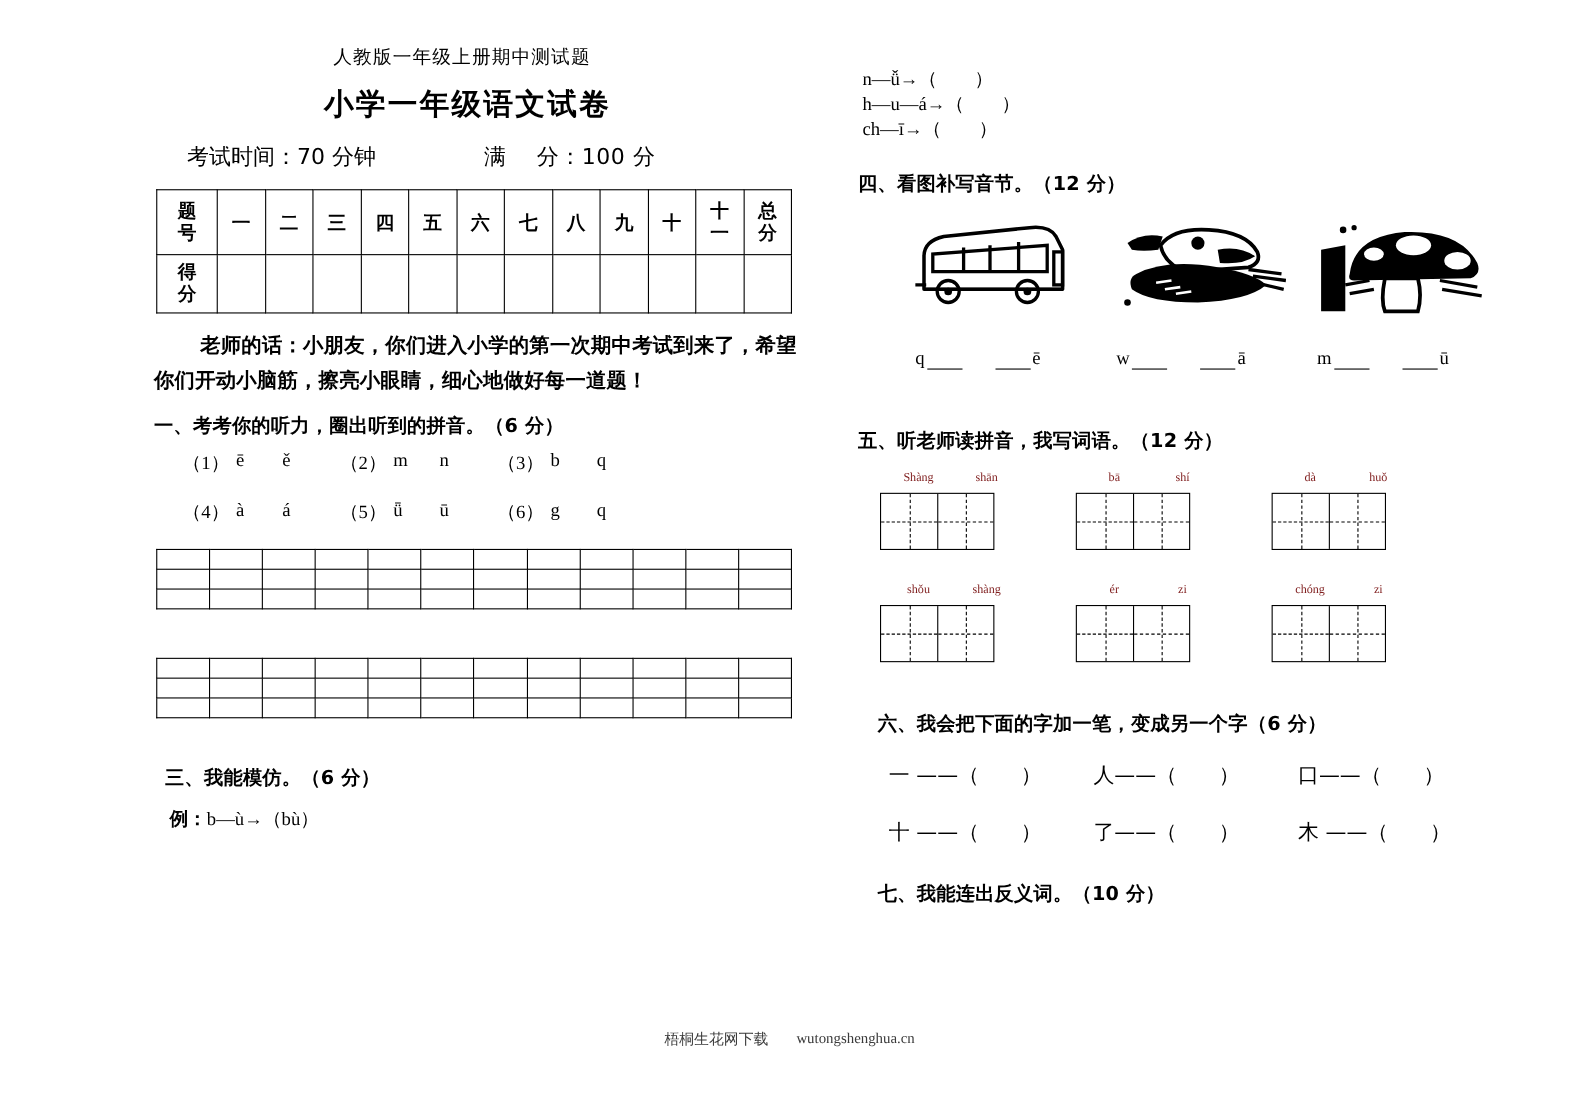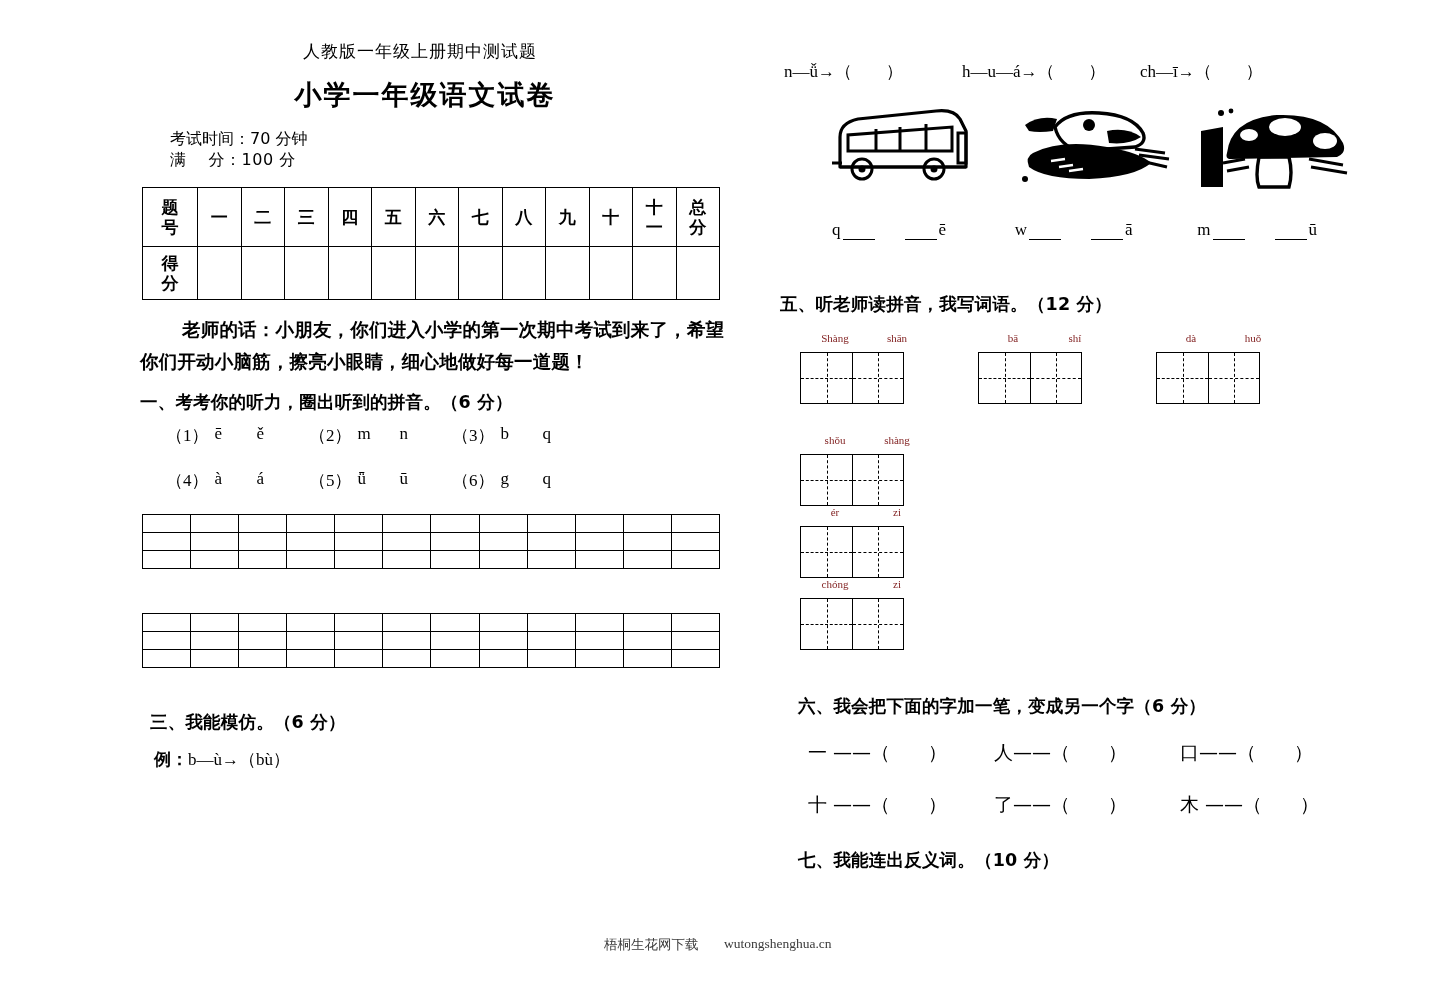"n—ǚ→（ ）" .imitate-row { flex-direction: none -> column }
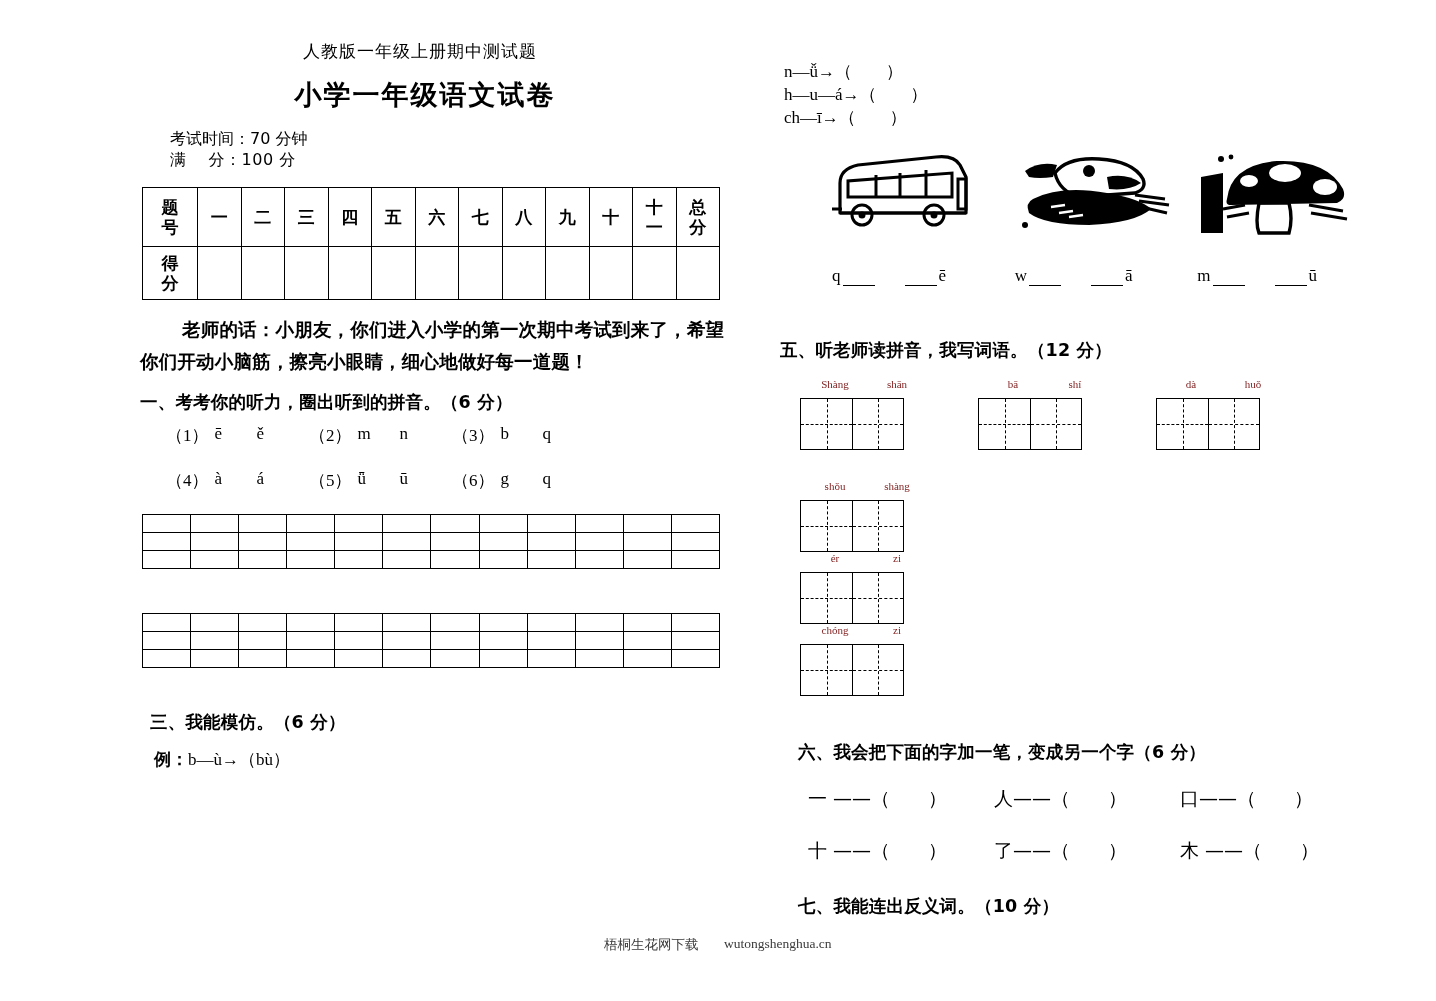"考试时间：70 分钟" .exam-meta { flex-direction: column -> none; font-size: 16px -> 20px }
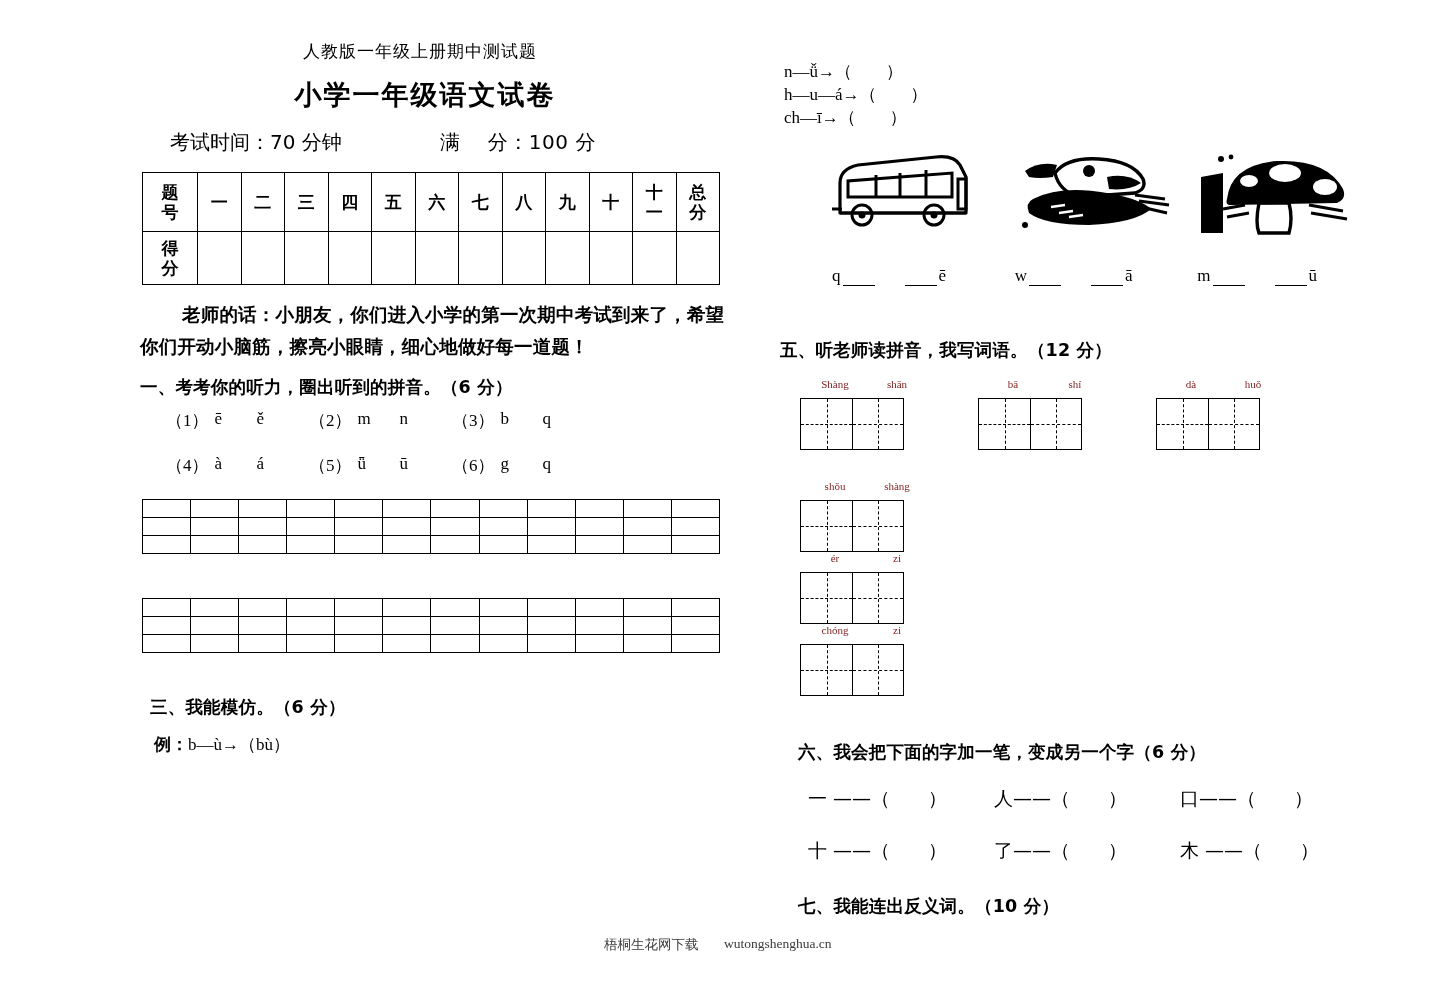"四、看图补写音节。（12 分）" div.q-heading { html: none -> <div>四、看图补写音节。（12 分）</div> }
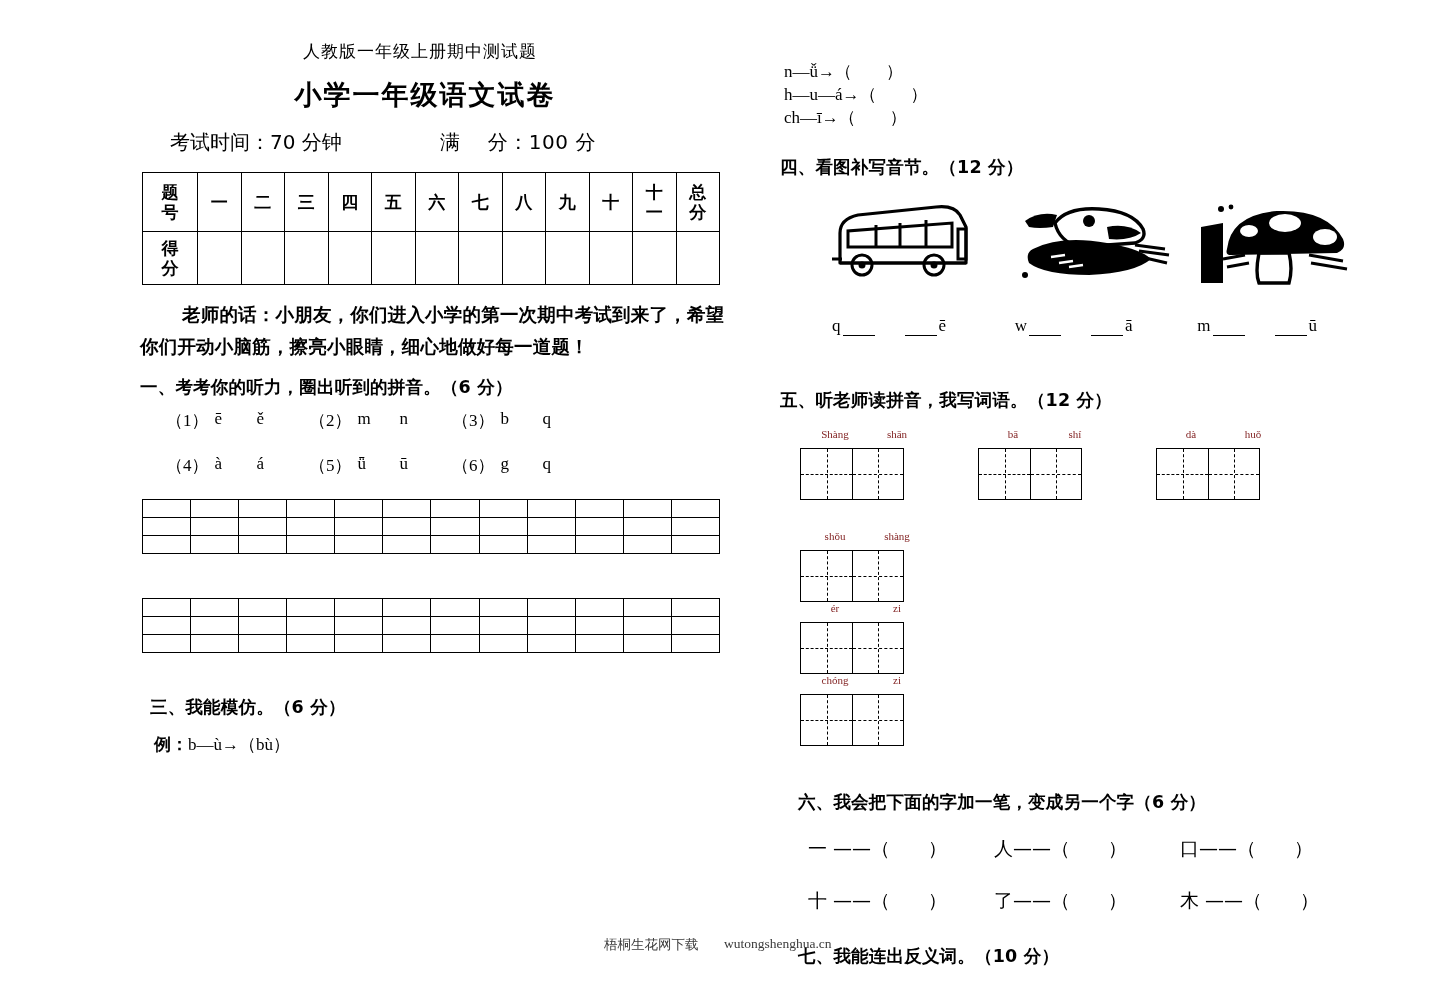"shǒu" div.tzg-row { flex-direction: column -> none }
